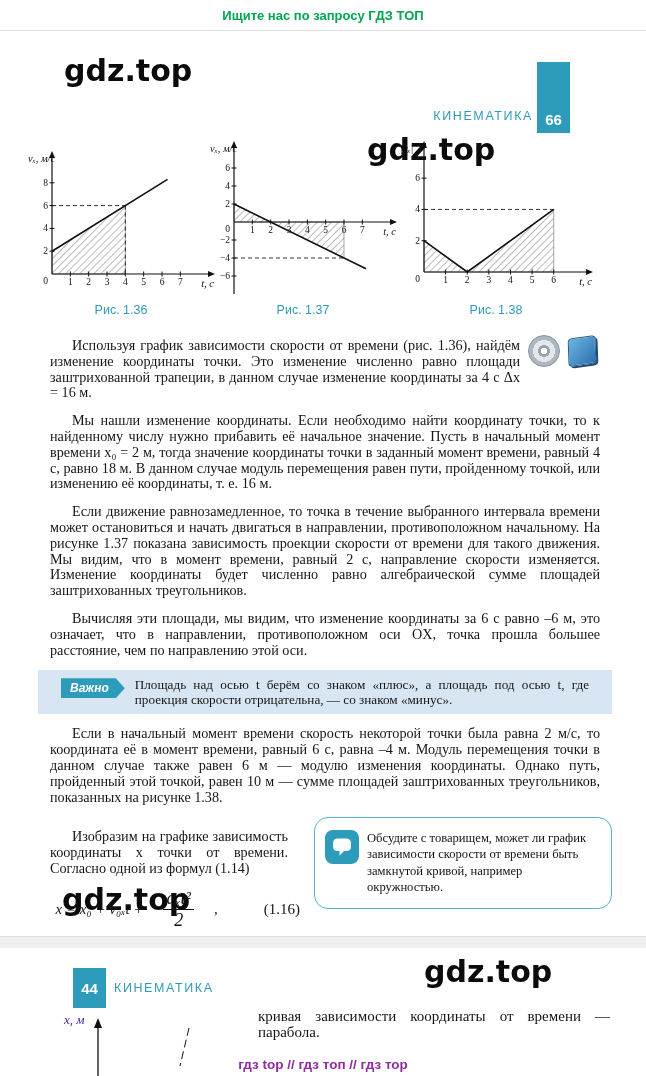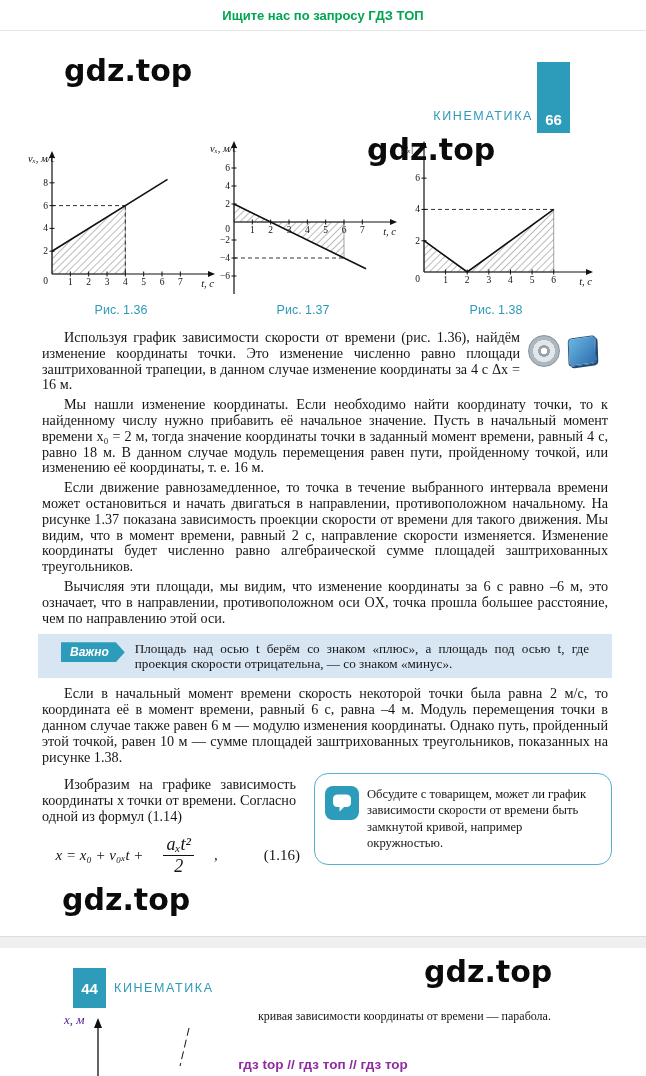"Используя график зависимости скорости от" .para { margin: 4px -> 12px }
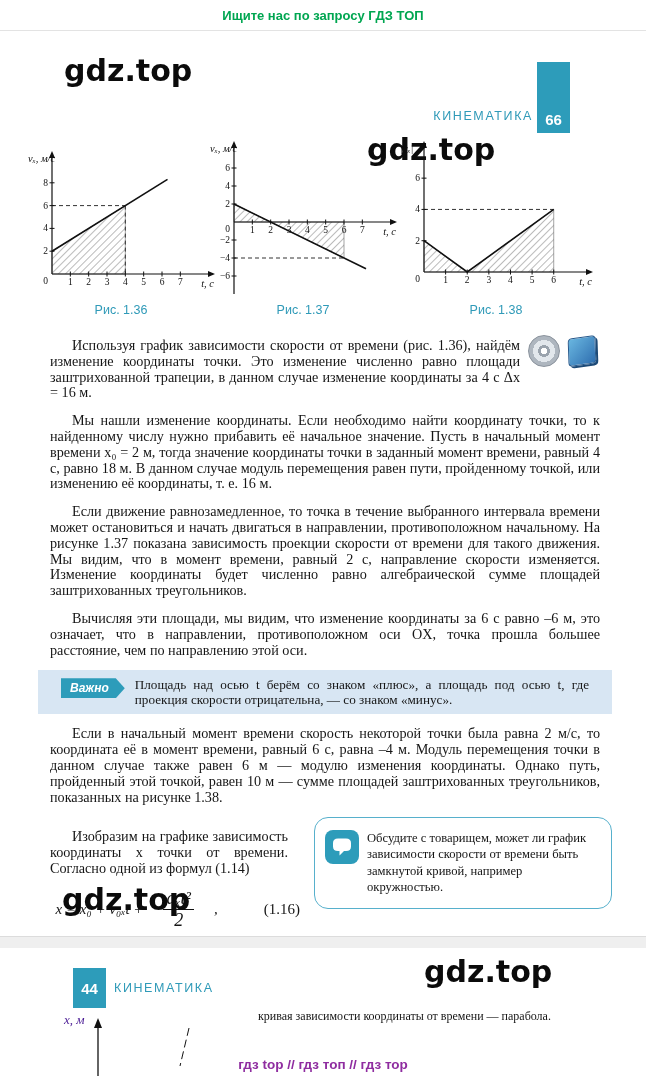"кривая зависимости координаты от времени" .frag-text { font-size: 12px -> 15px }
